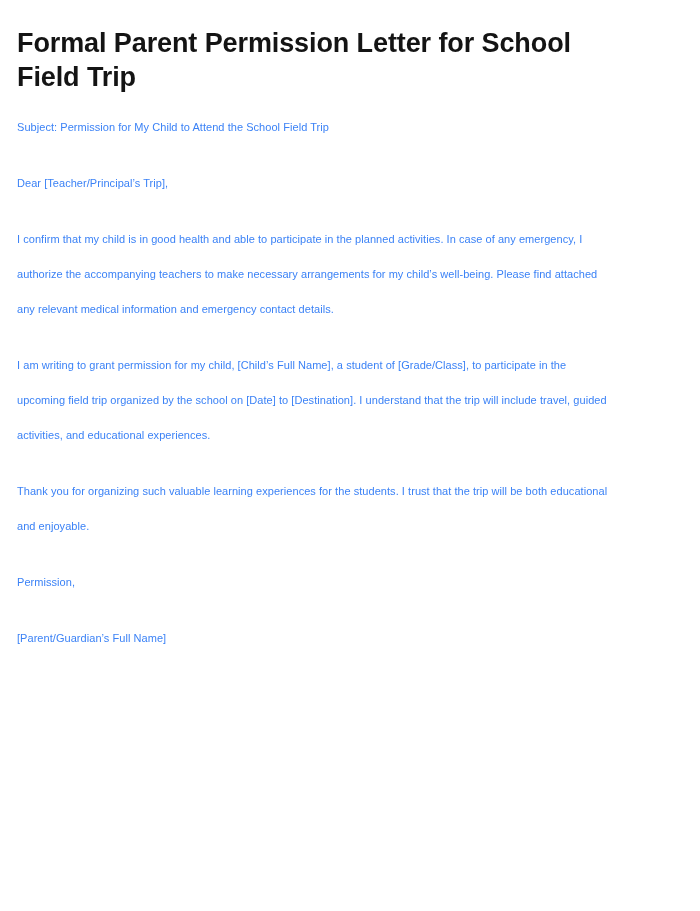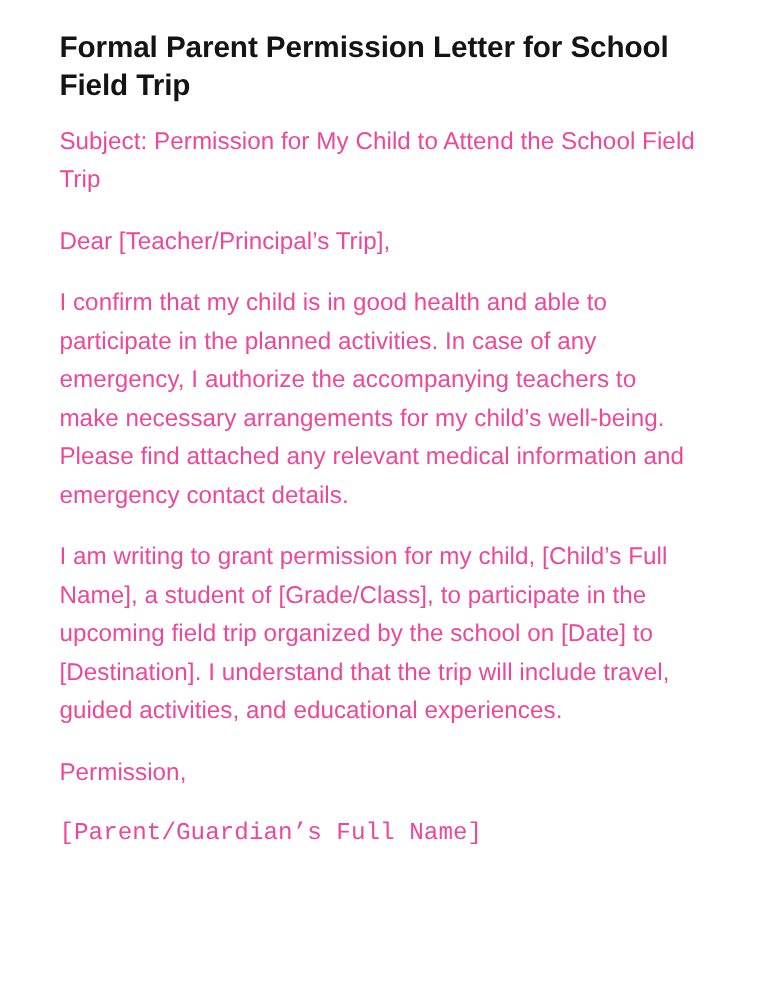"Formal Parent Permission Letter for" .document { padding: 26px 64px 0 54px -> 26px 64px 0 17px }
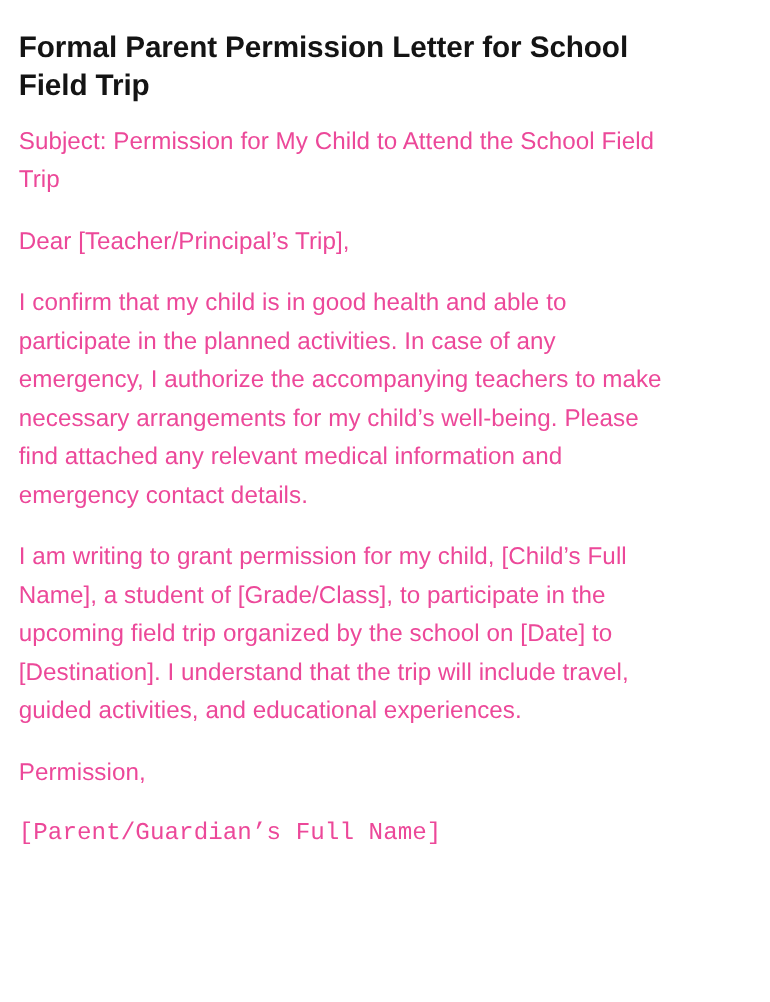"Subject: Permission for My Child" .doc-paragraph { color: #ec4899 -> #3b82f6; font-size: 22px -> 11px }
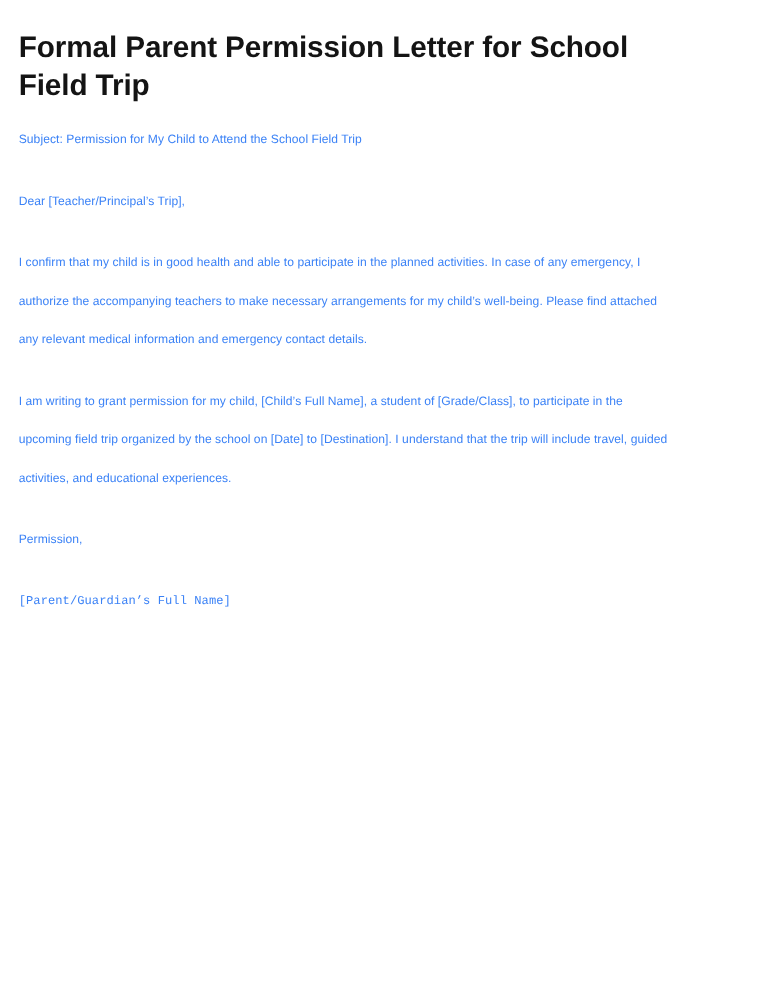"Thank you for organizing such" p.doc-paragraph { html: none -> <p>Thank you for organizing such valuable learning experiences for the students. I trust that the trip will be both educational and enjoyable.</p> }
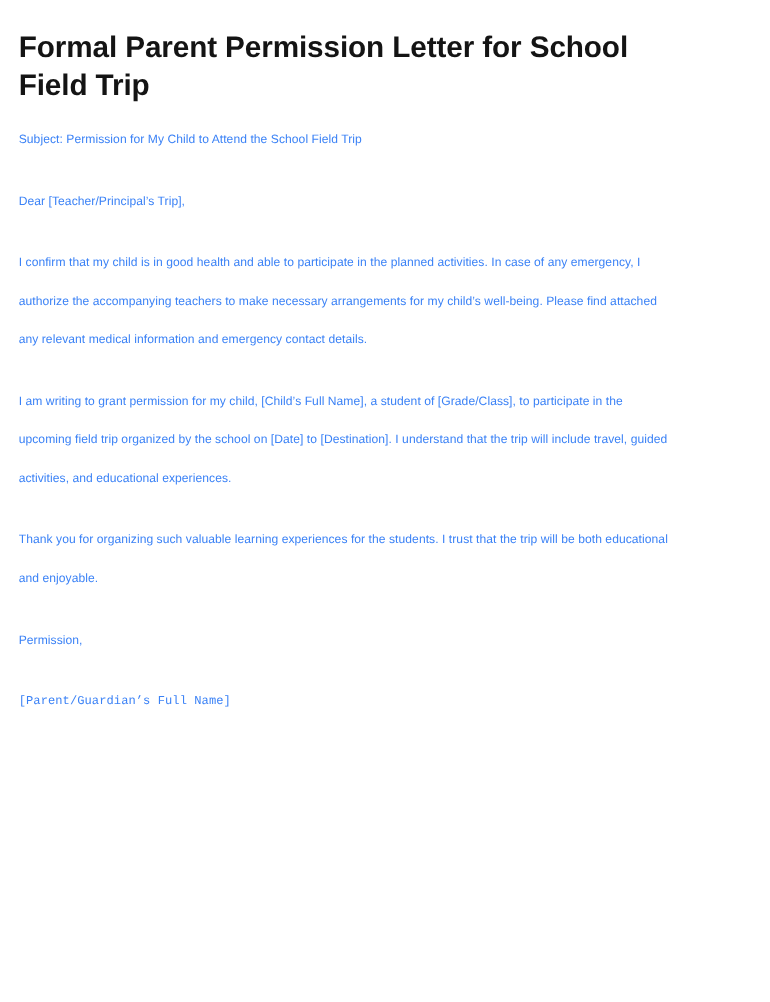"[Parent/Guardian’s Full Name]" .doc-paragraph:last-child { font-family: Liberation Mono, monospace -> none }
